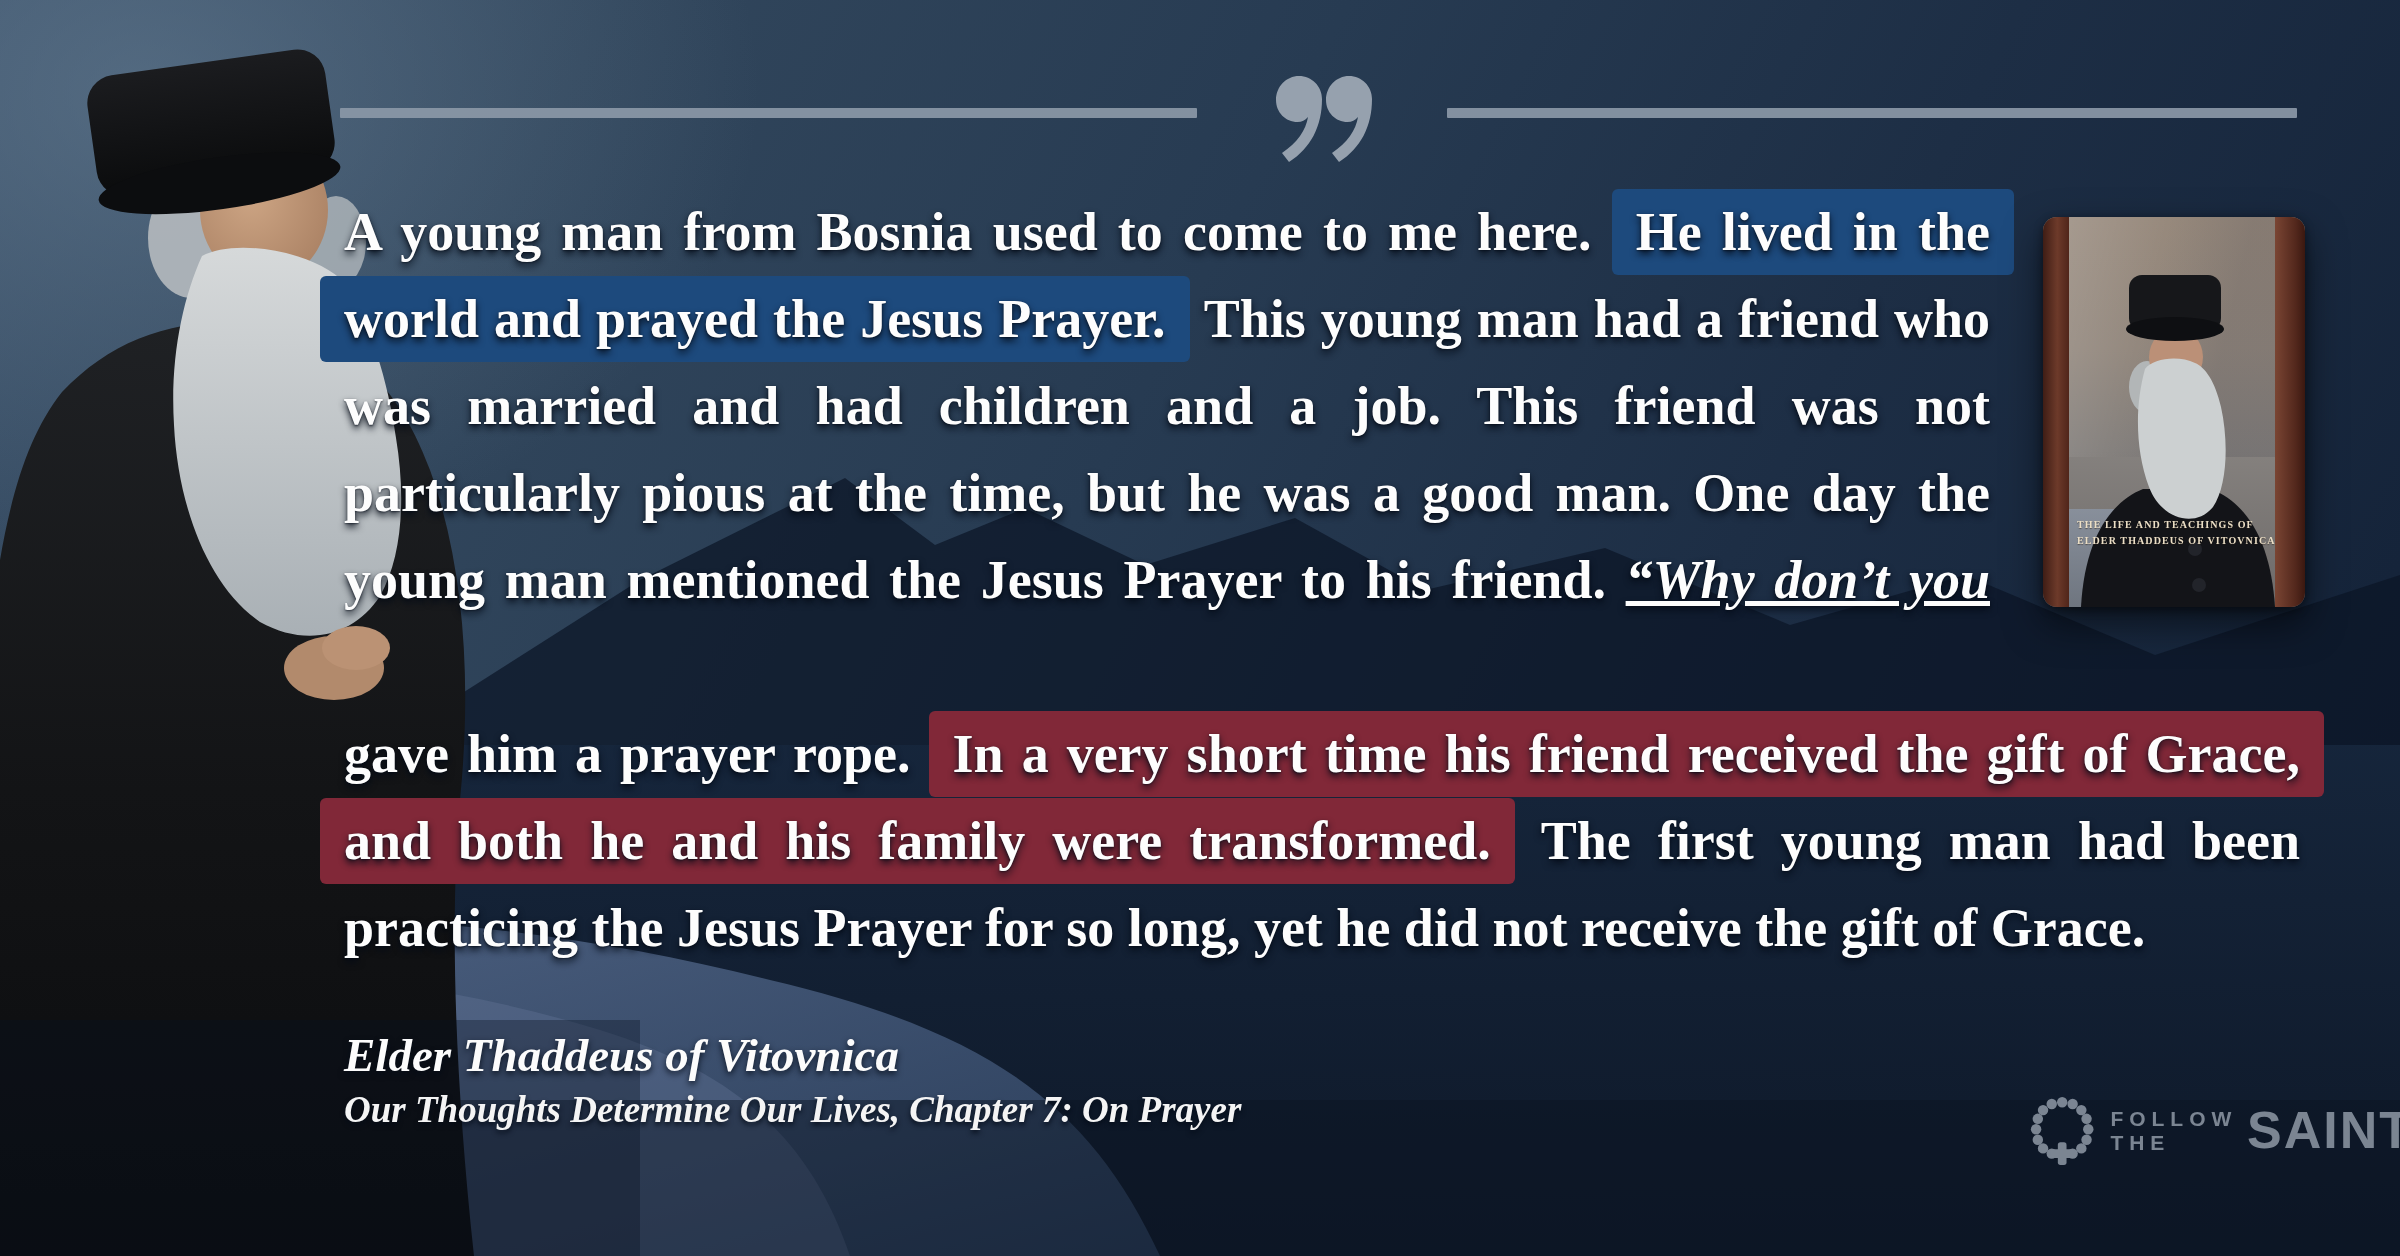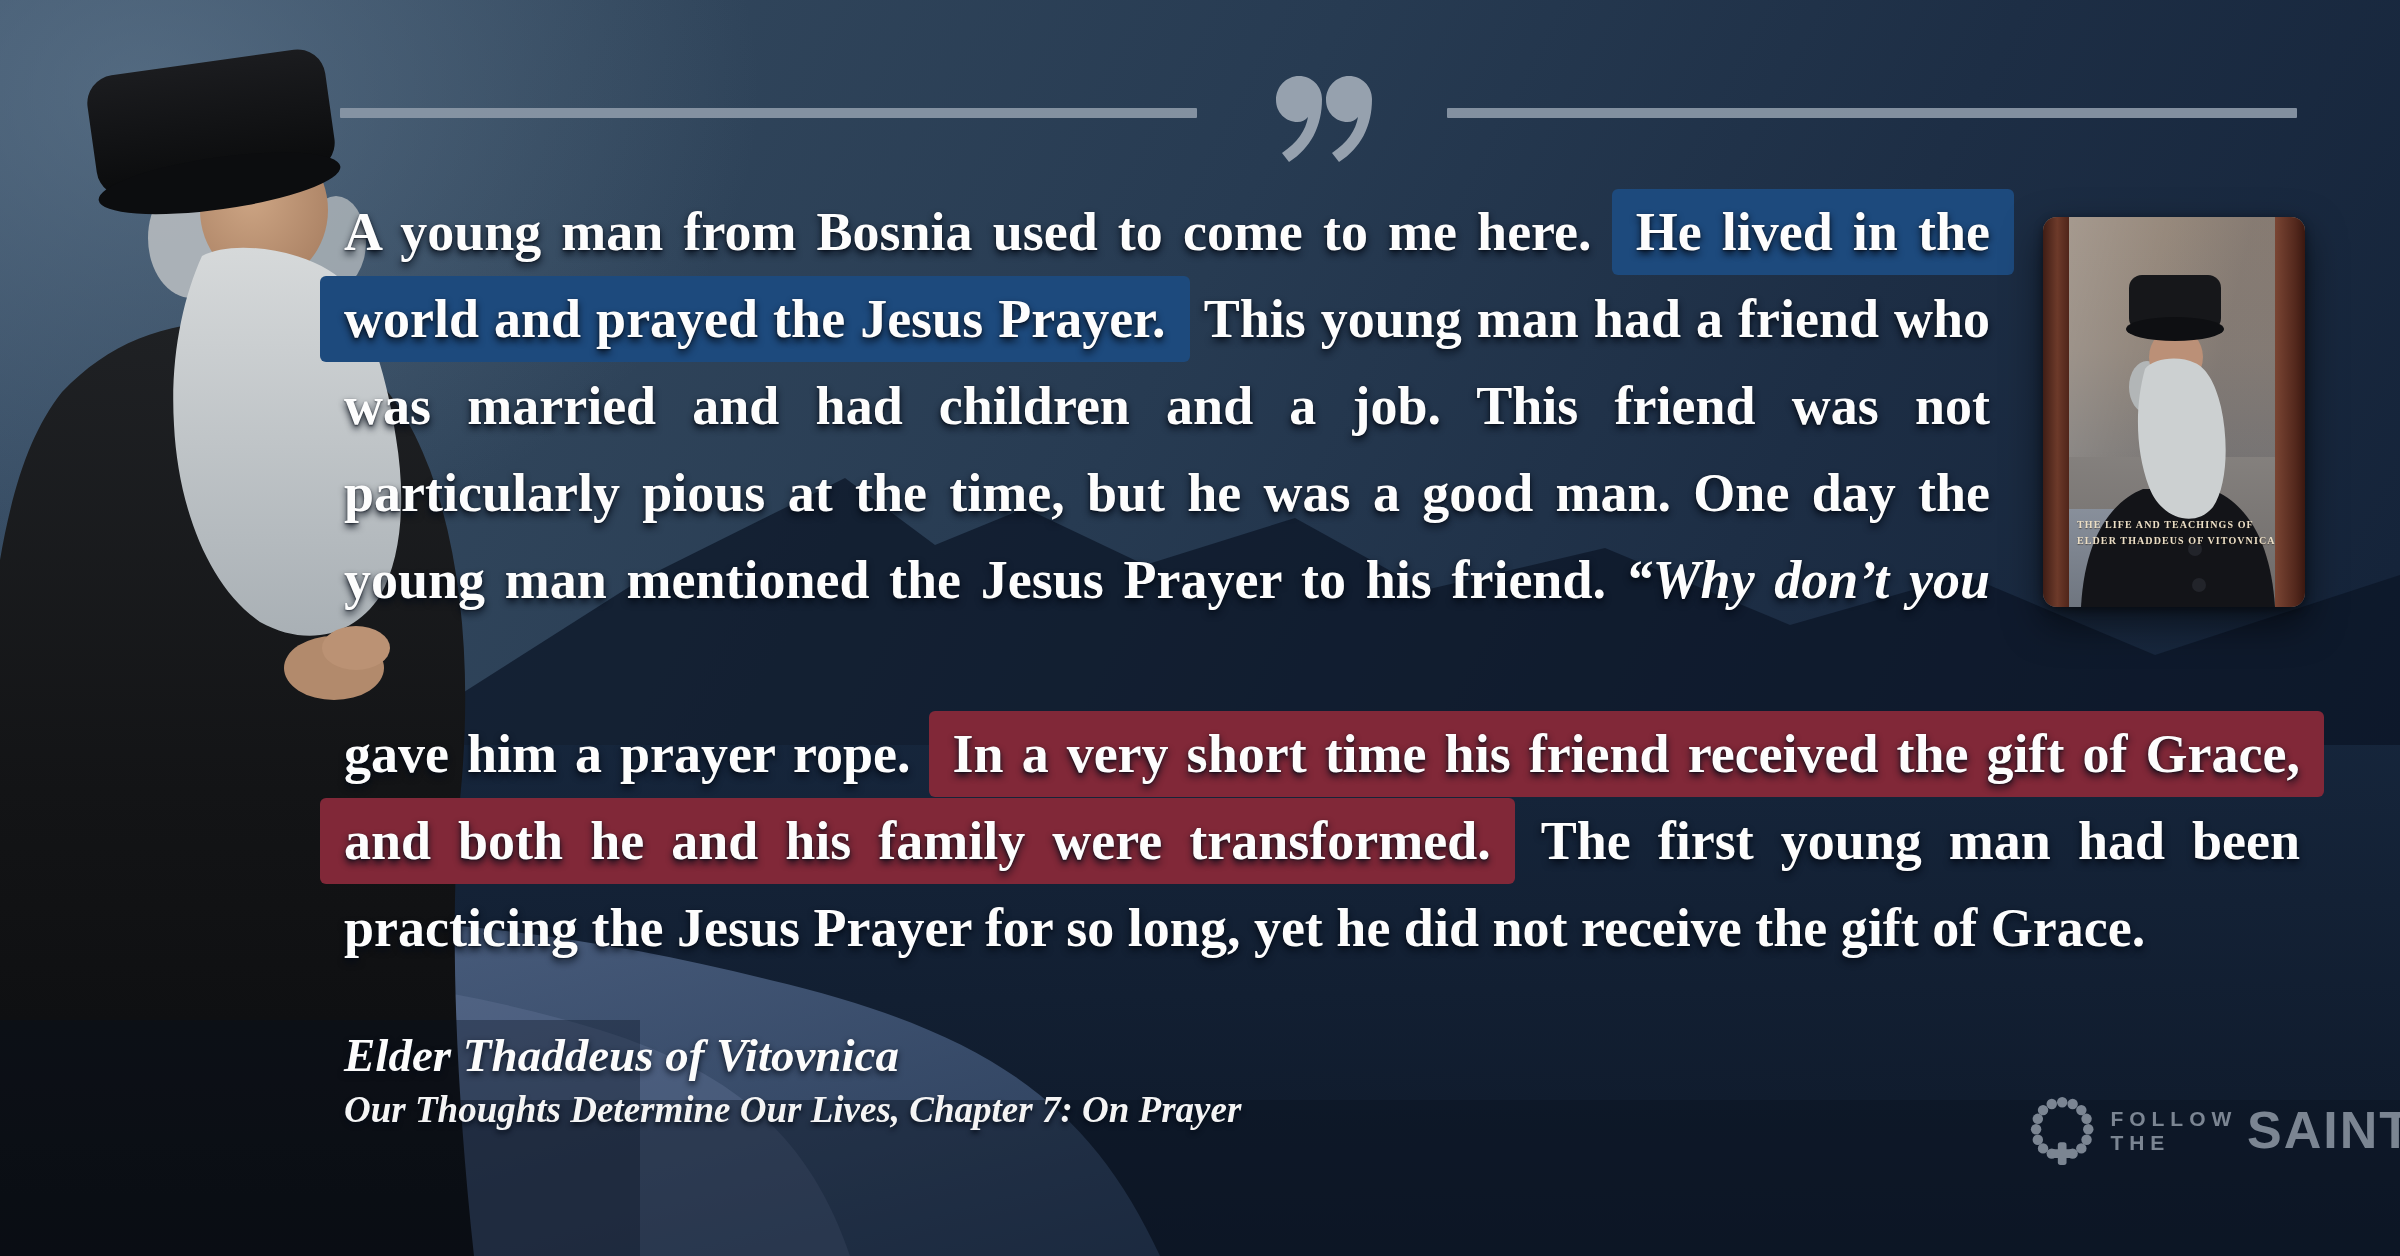"“Why don’t you" .it { text-decoration: none -> underline }
